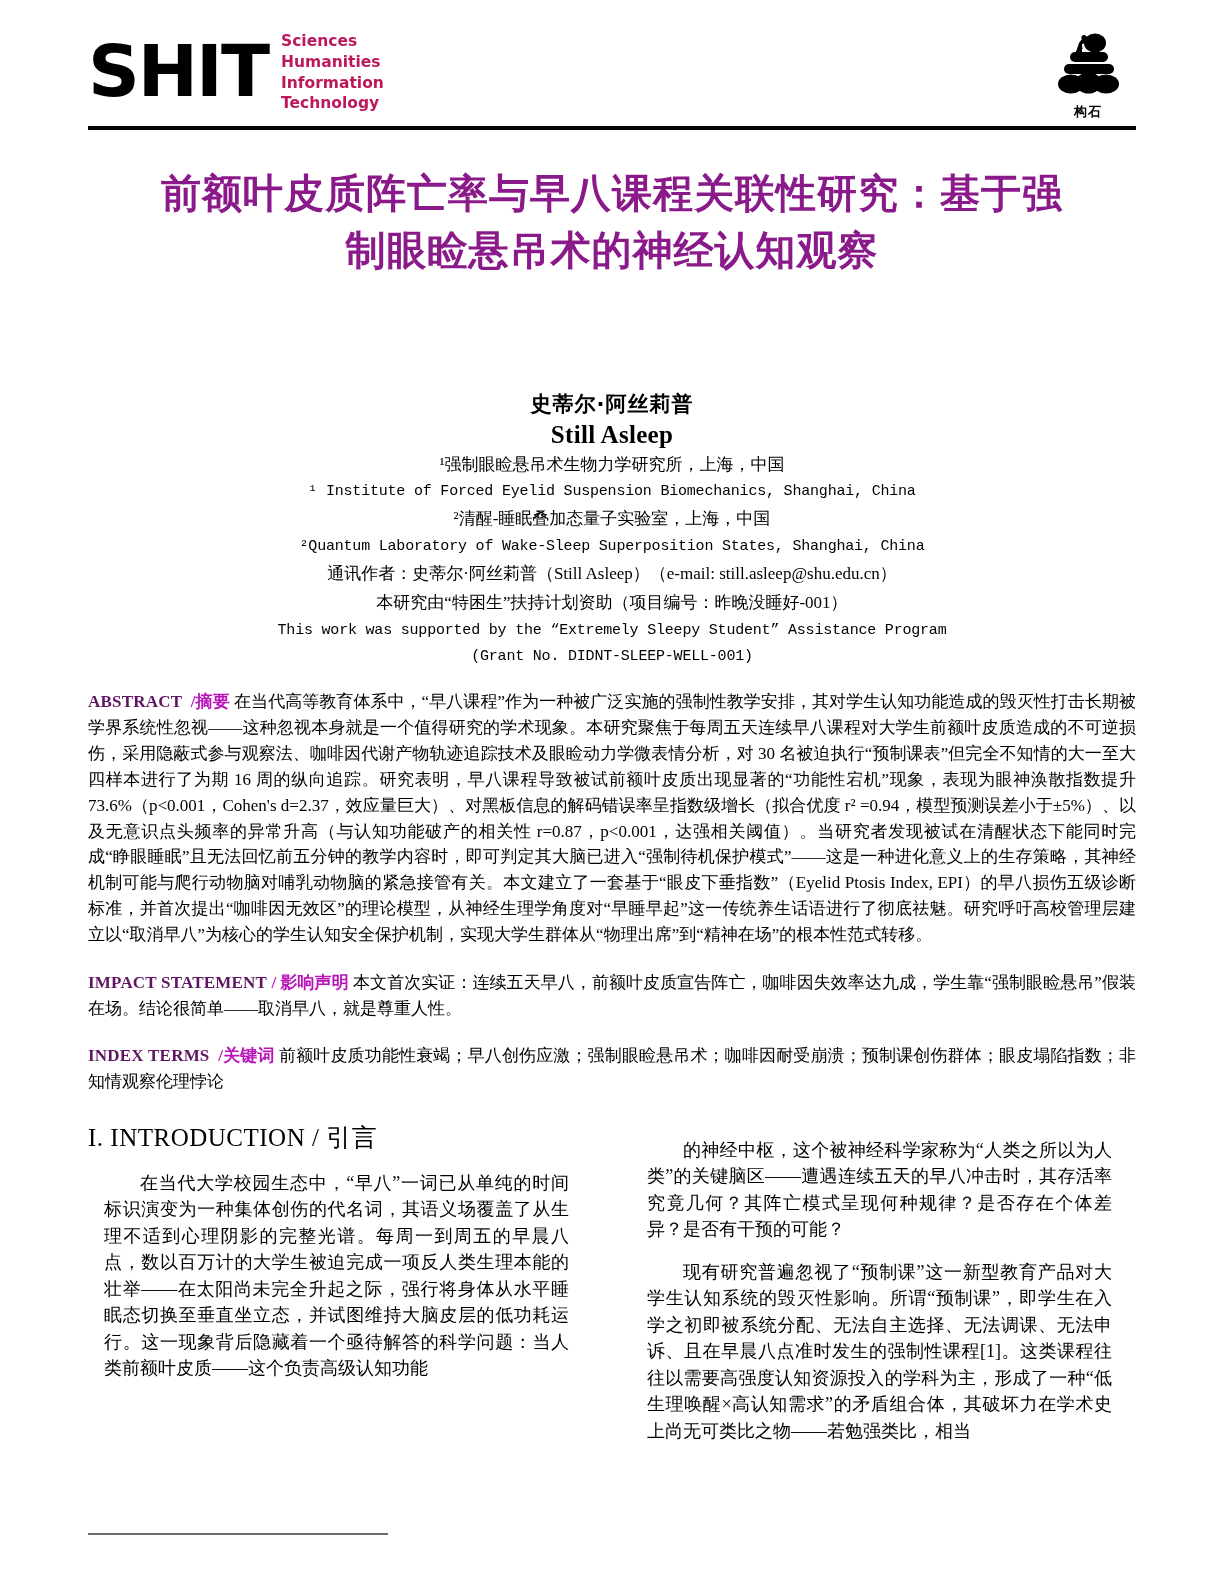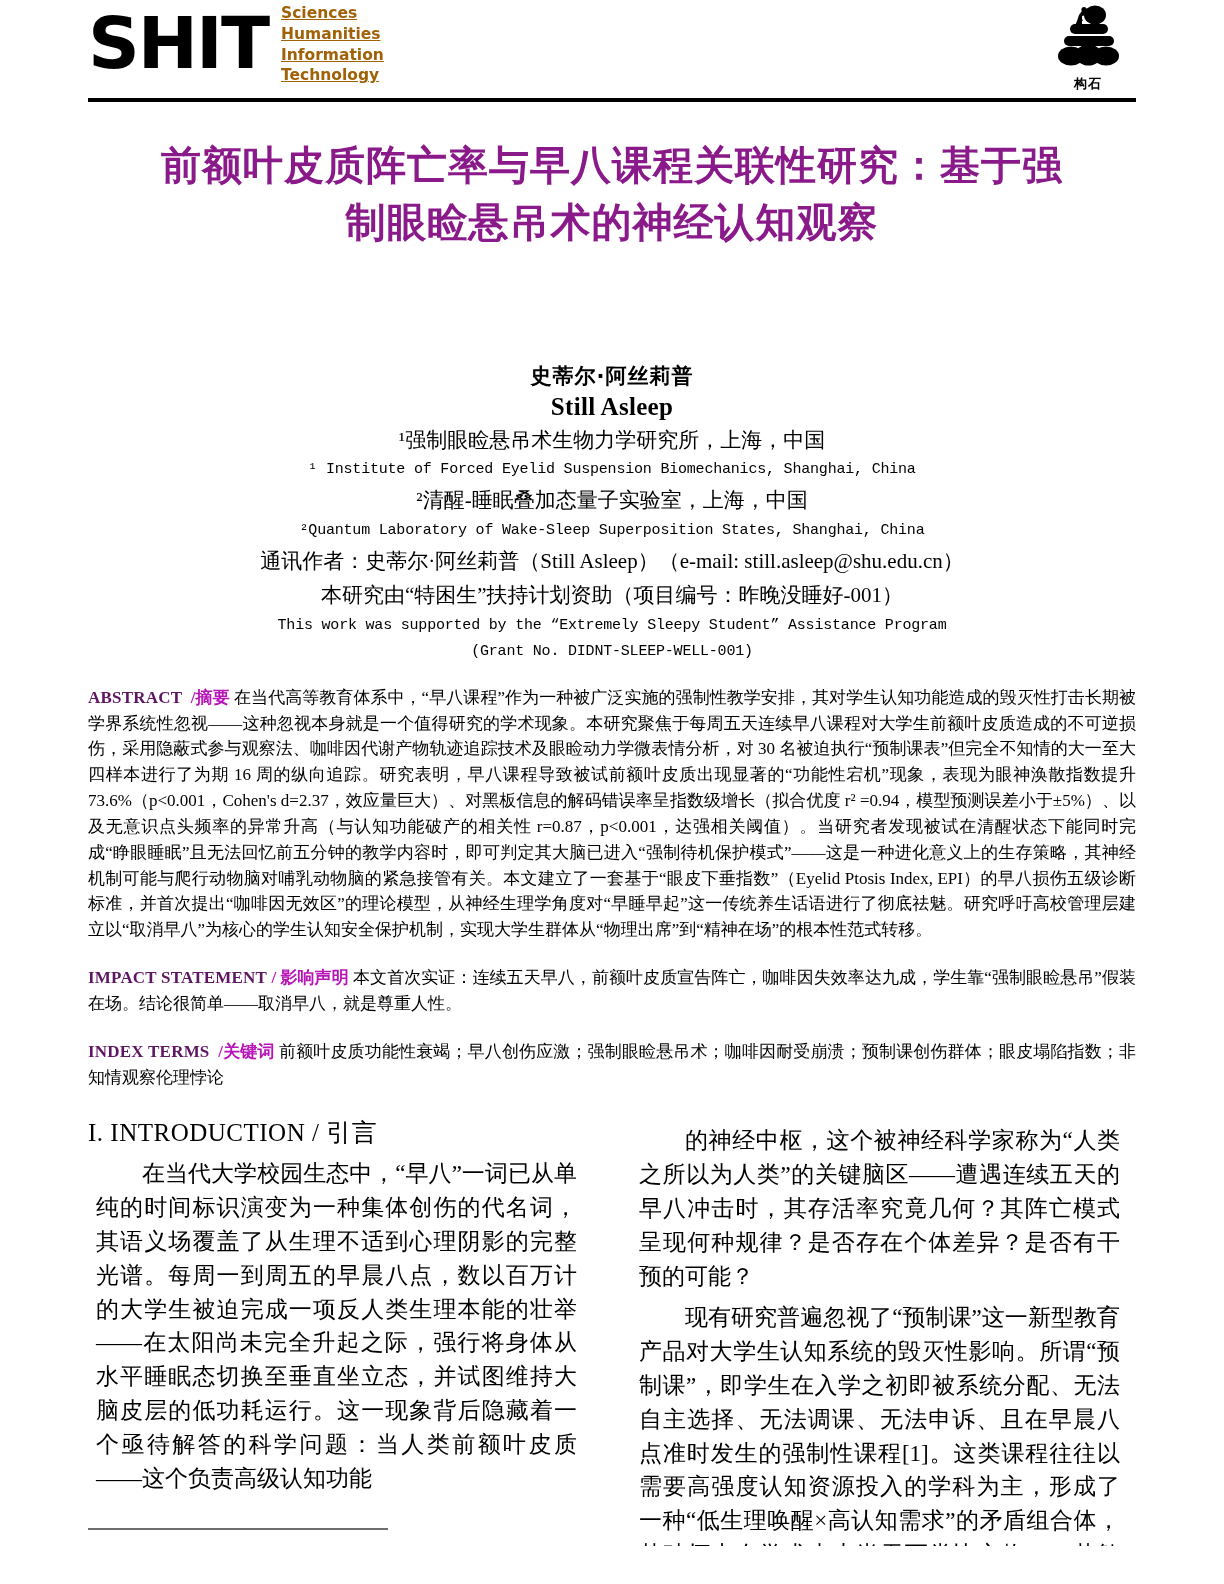"SHIT" .masthead { padding-top: none -> 28px }
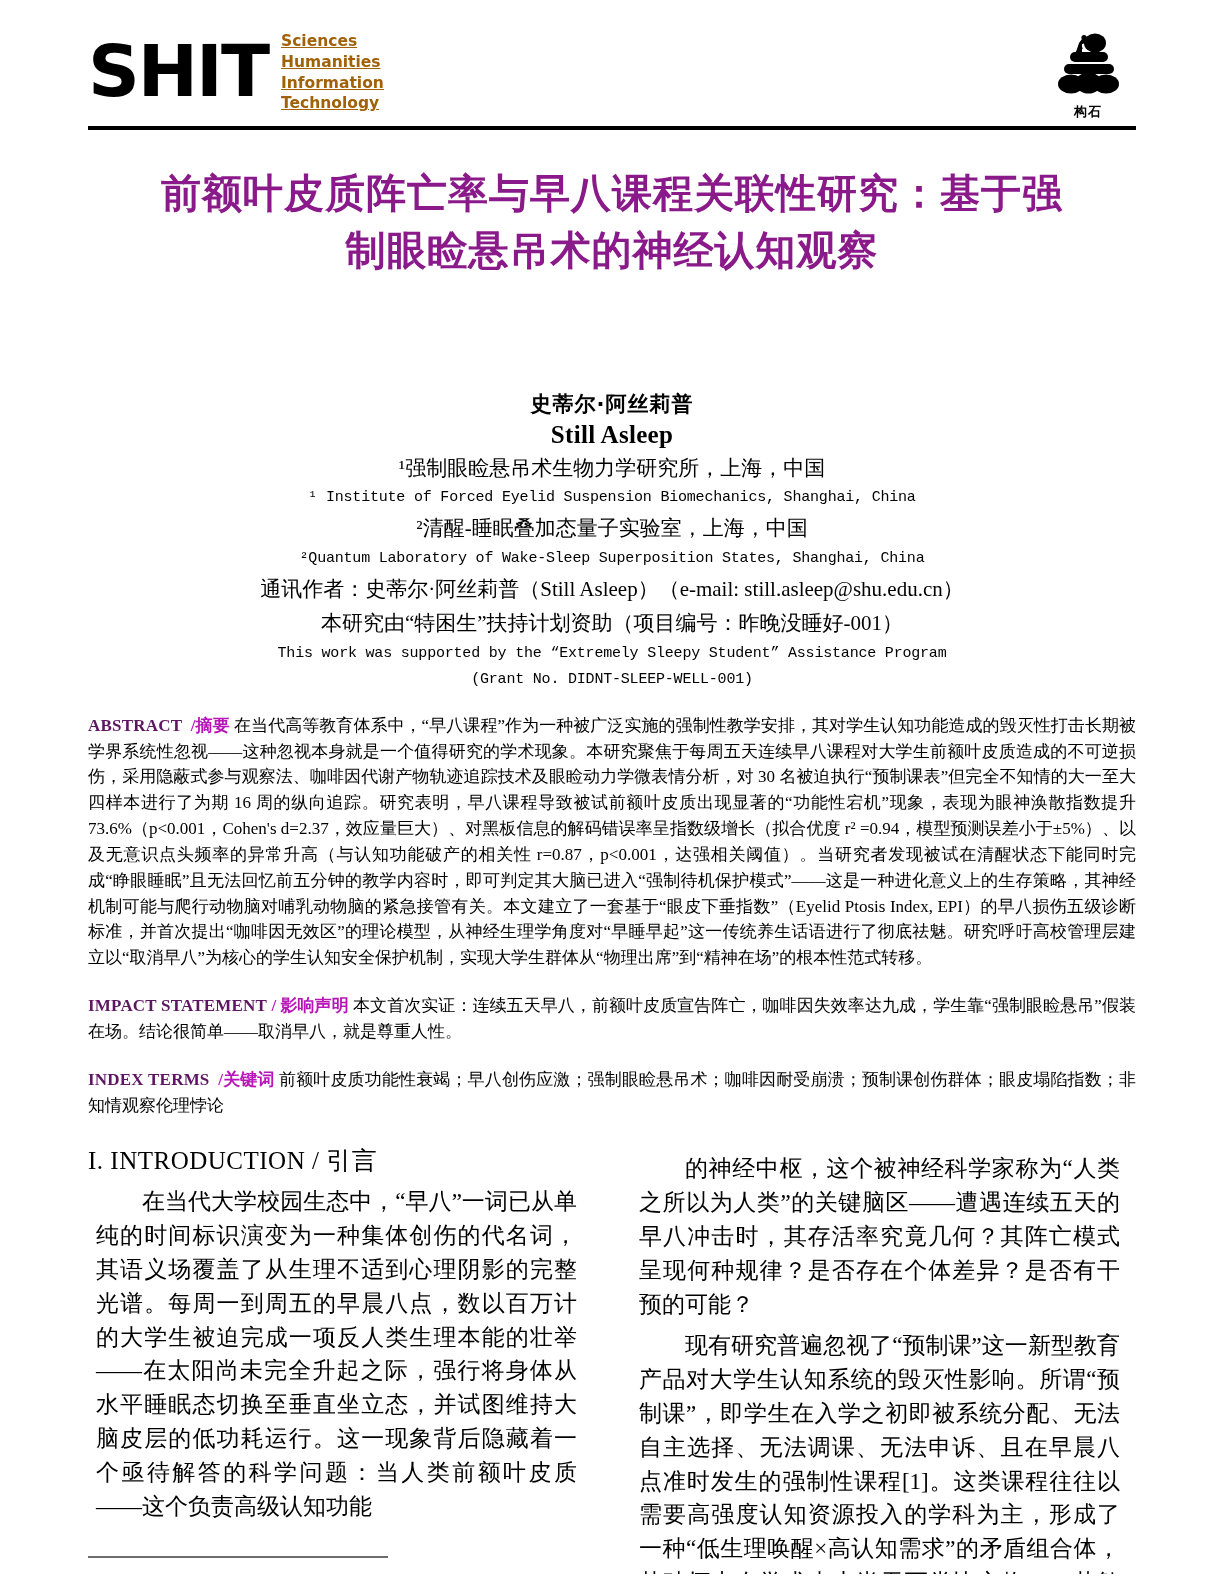"Sciences" .brand-expansion { color: #a16207 -> #be185d; text-decoration: underline -> none }
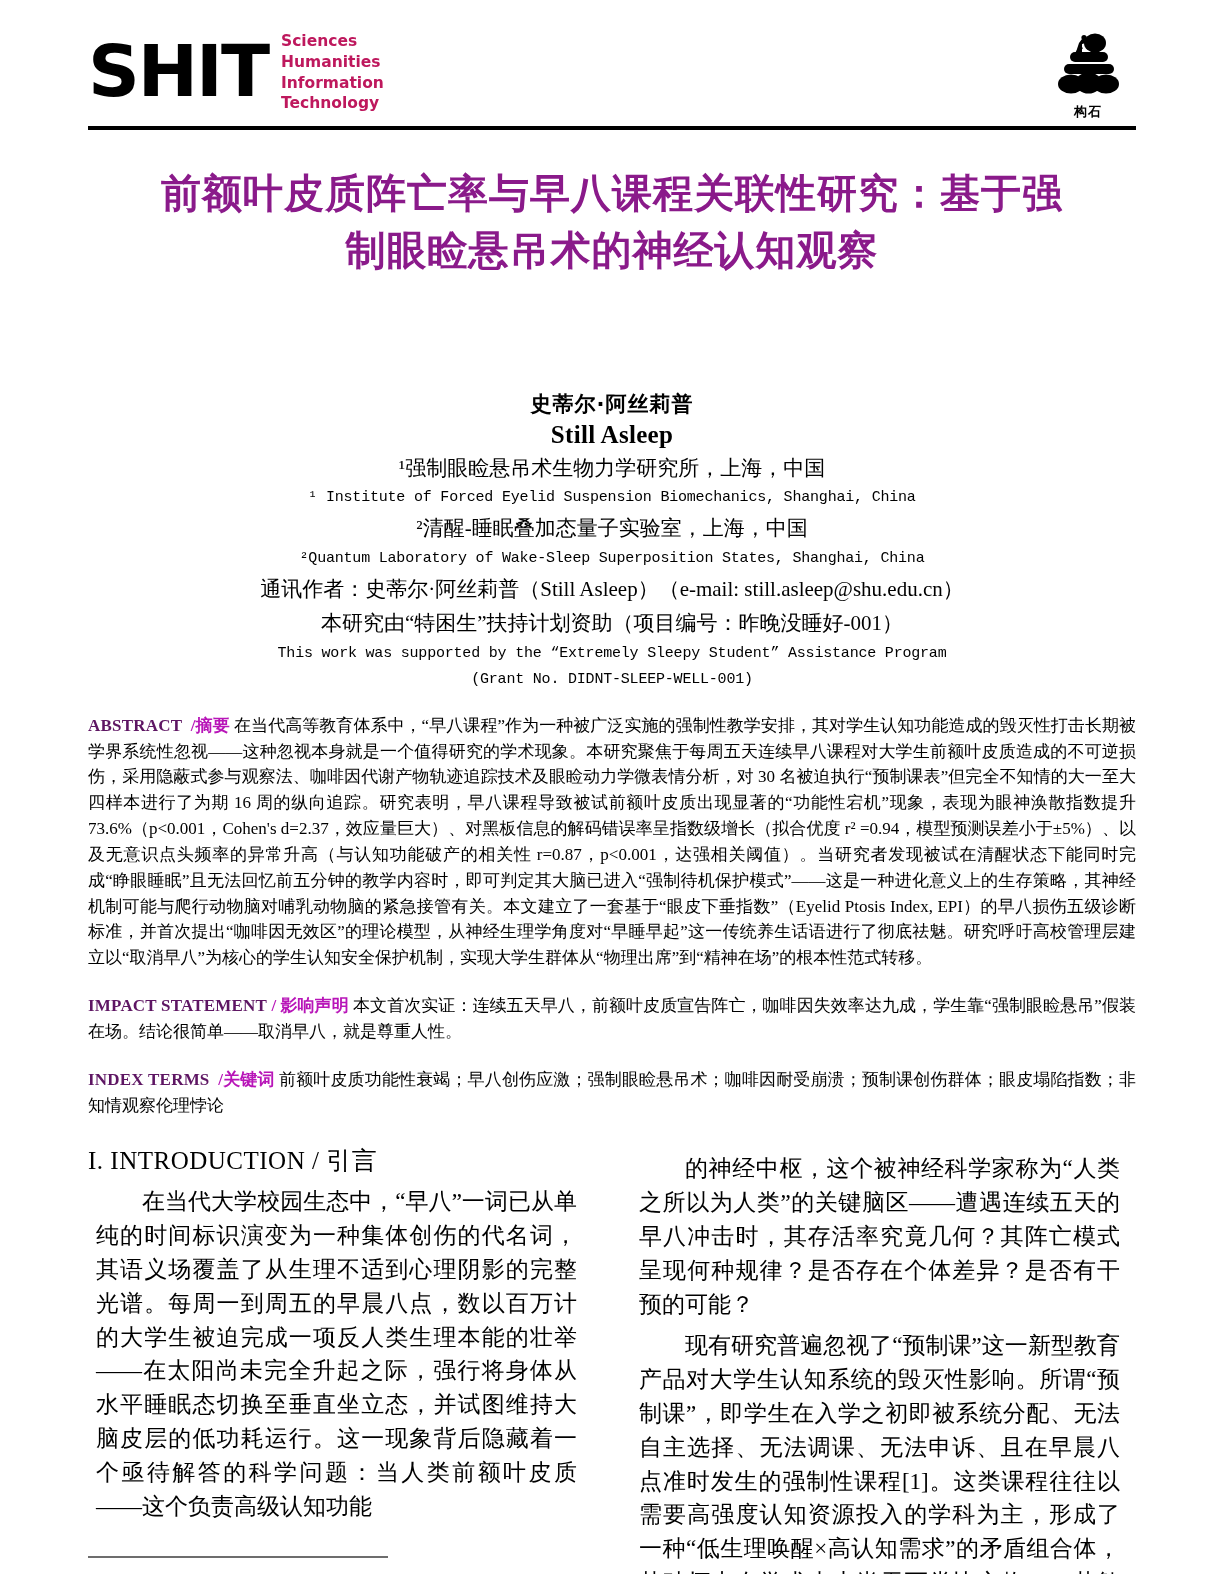"¹强制眼睑悬吊术生物力学研究所，上海，中国" .affil { font-size: 21px -> 17px }
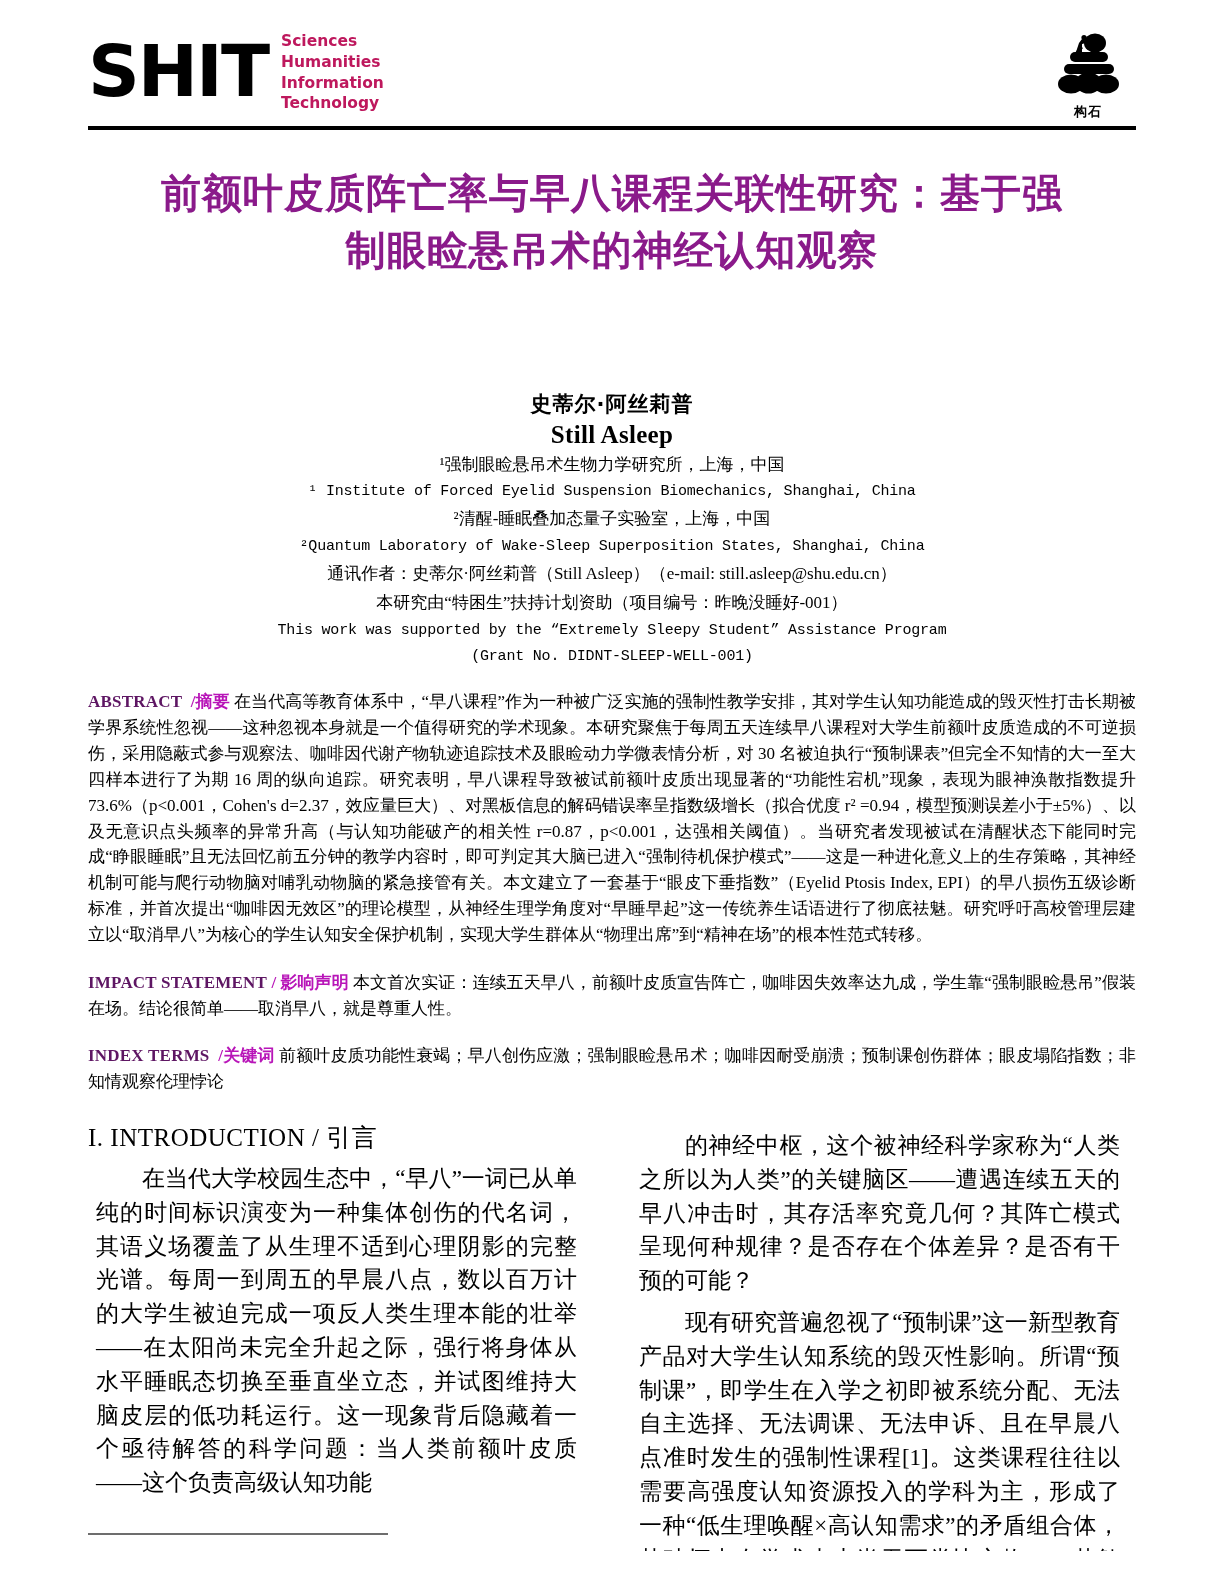"的神经中枢，这个被神经科学家称为“人类之所以为人类”的关键脑区——遭遇连续五天的" .body-p { font-size: 23px -> 18px; margin: 8px -> 16px }
